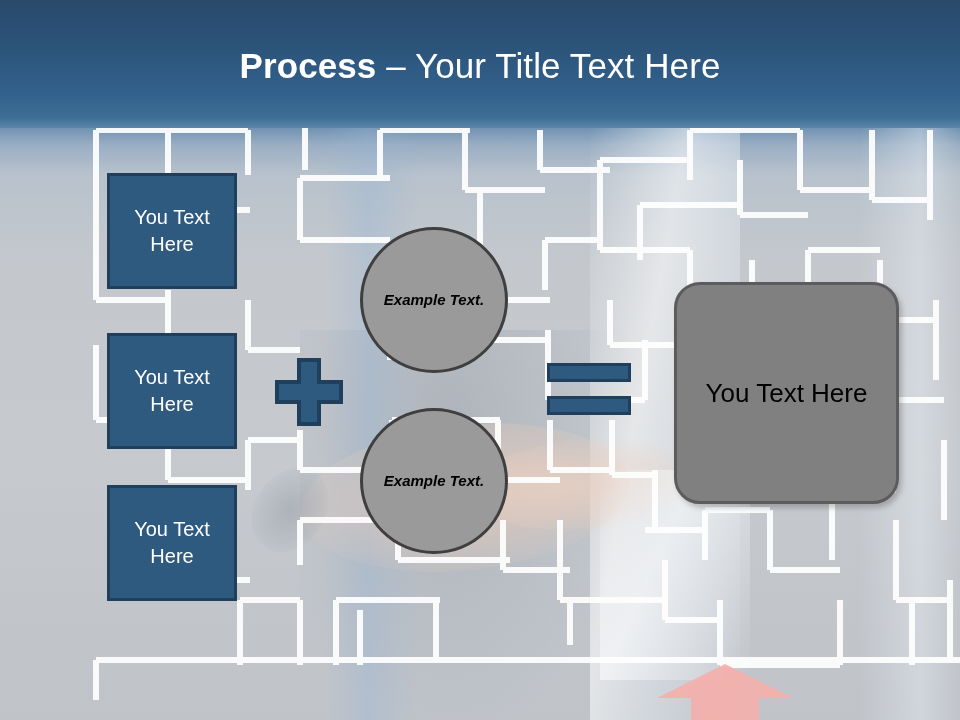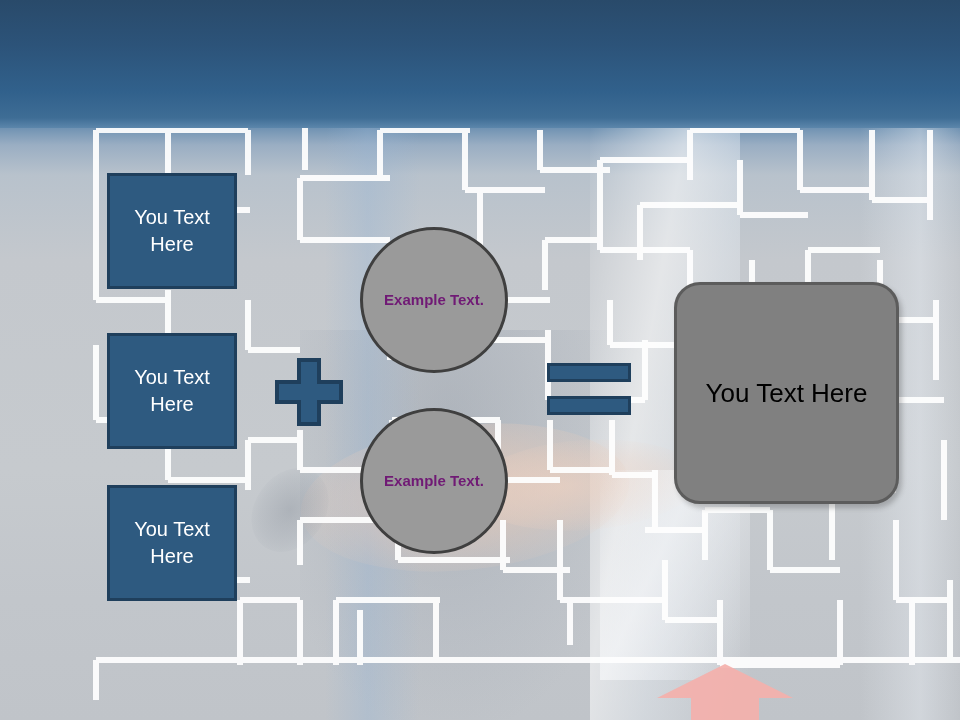"Process – Your Title Text" div.header-title { html: none -> <div> <span>Process</span><span> – Your Title Text Here</span> </div> }
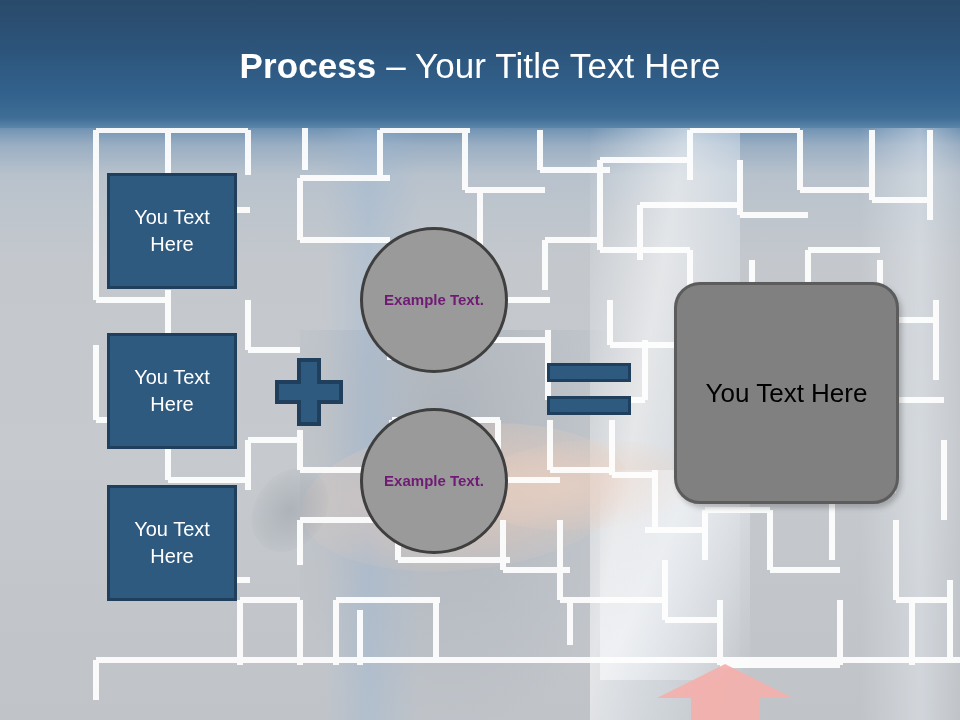"Example Text." .circle { color: #701a75 -> #000000; font-style: none -> italic }
